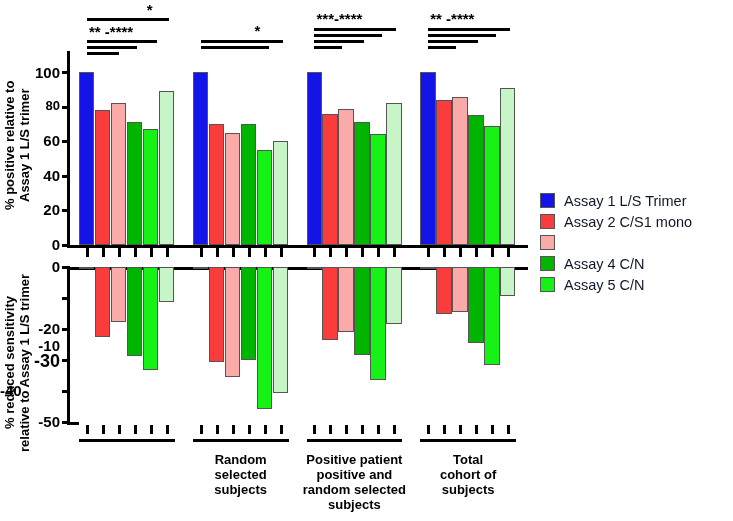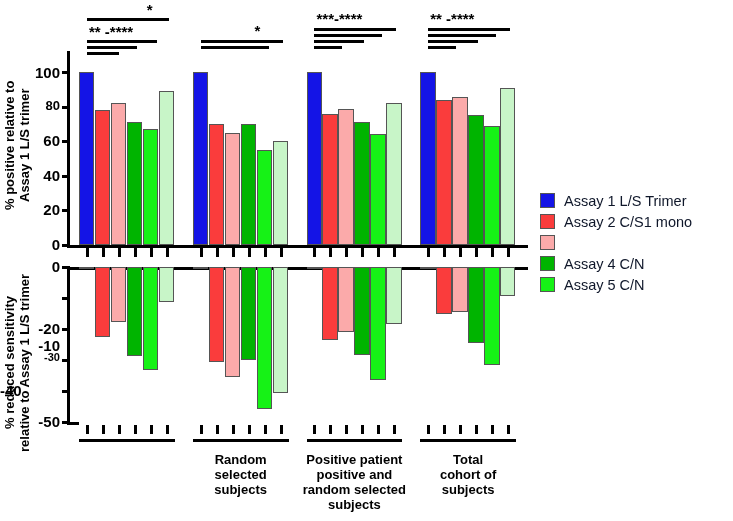"-30" div { font-size: 11px -> 18px }
